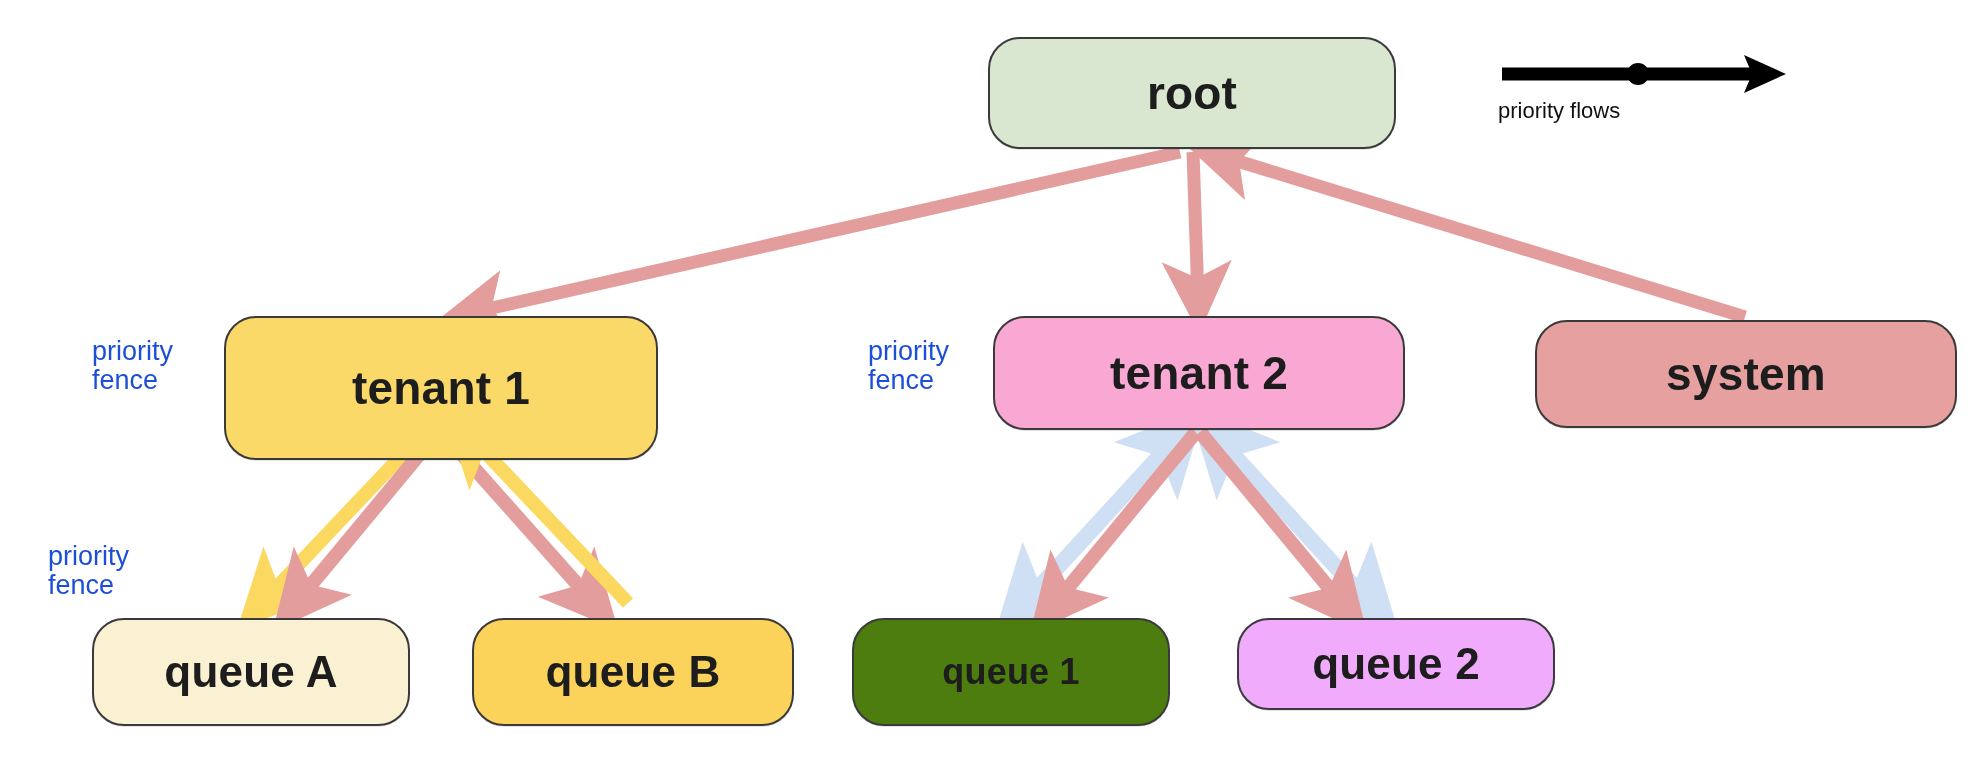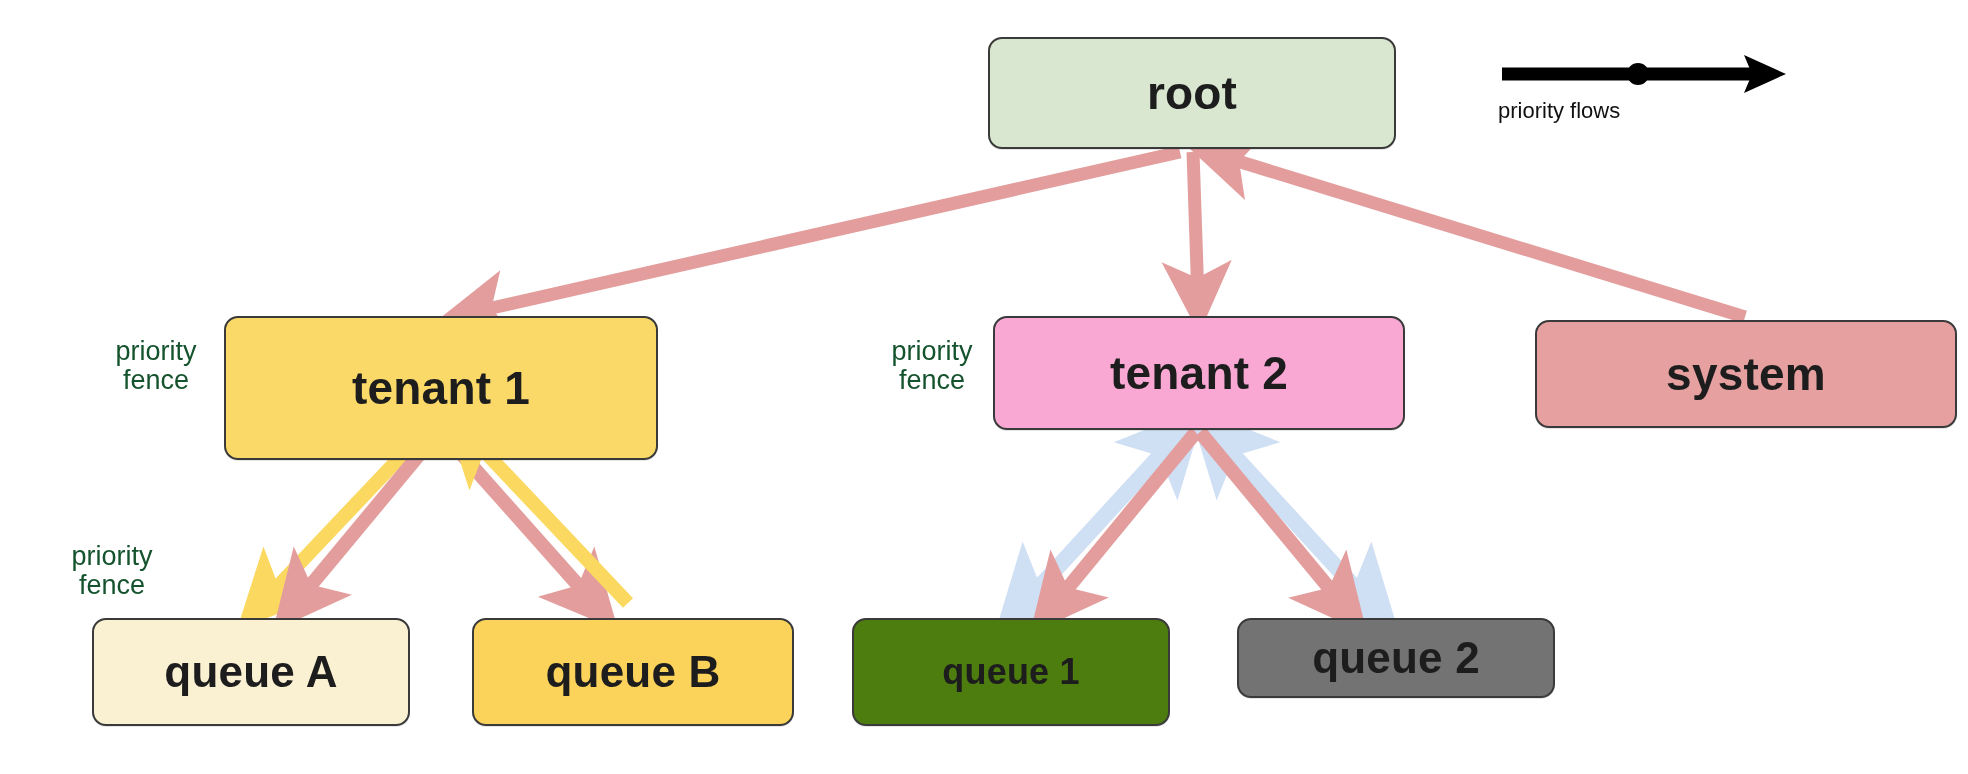"root" .node { border-radius: 14px -> 32px }
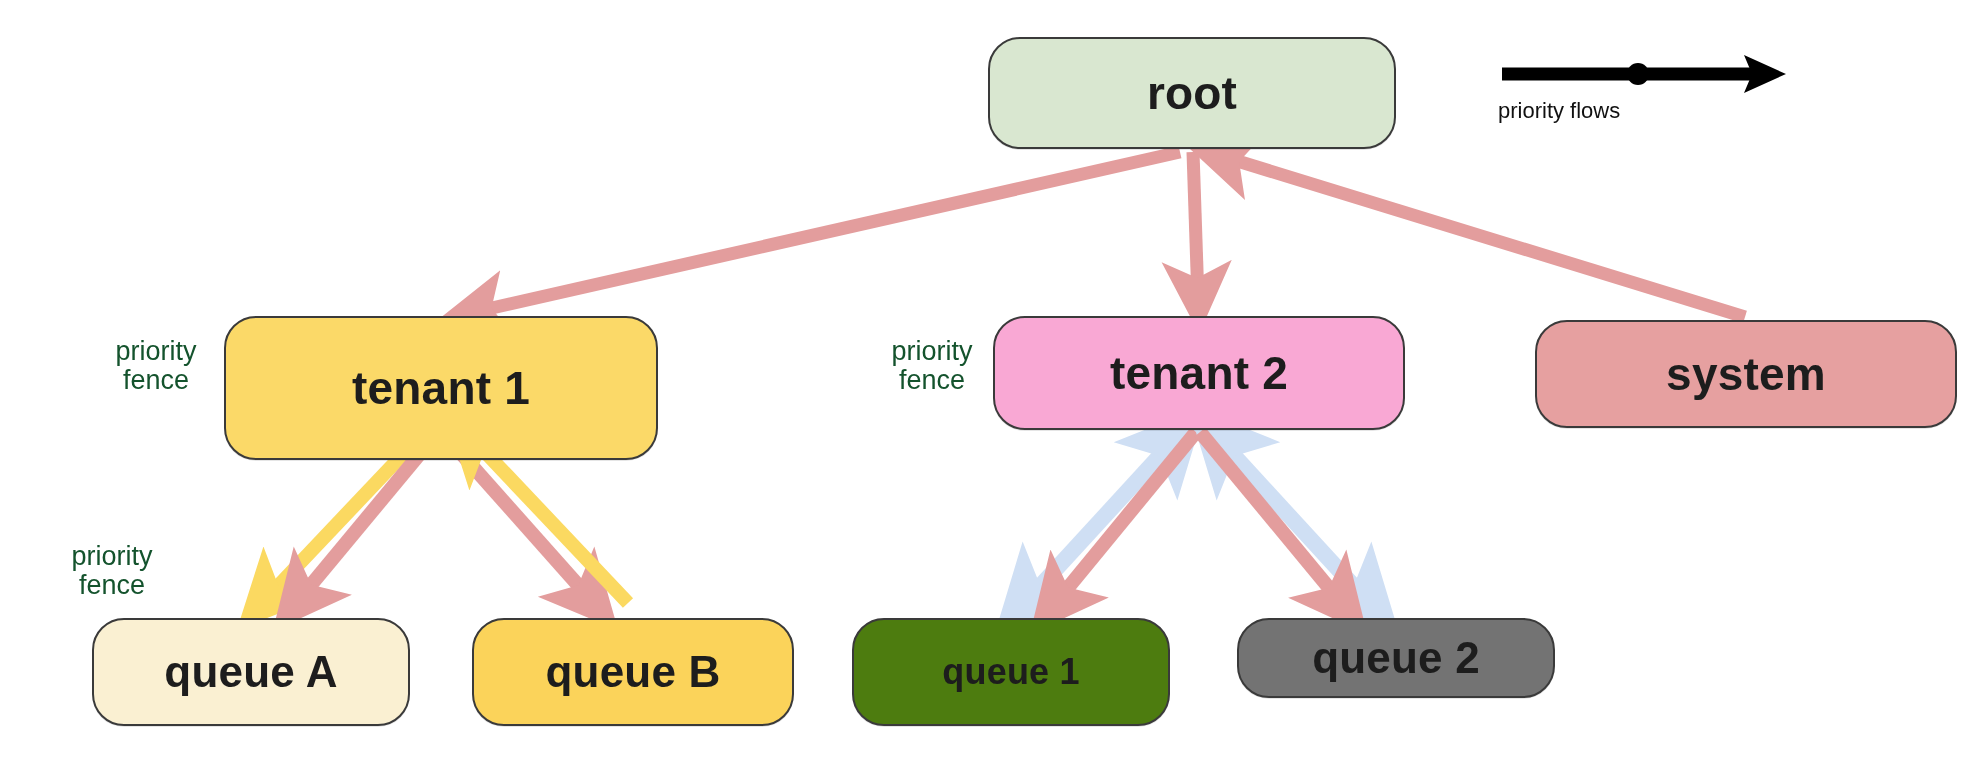"priority" .fence { color: #14532d -> #1d4ed8; text-align: center -> none }
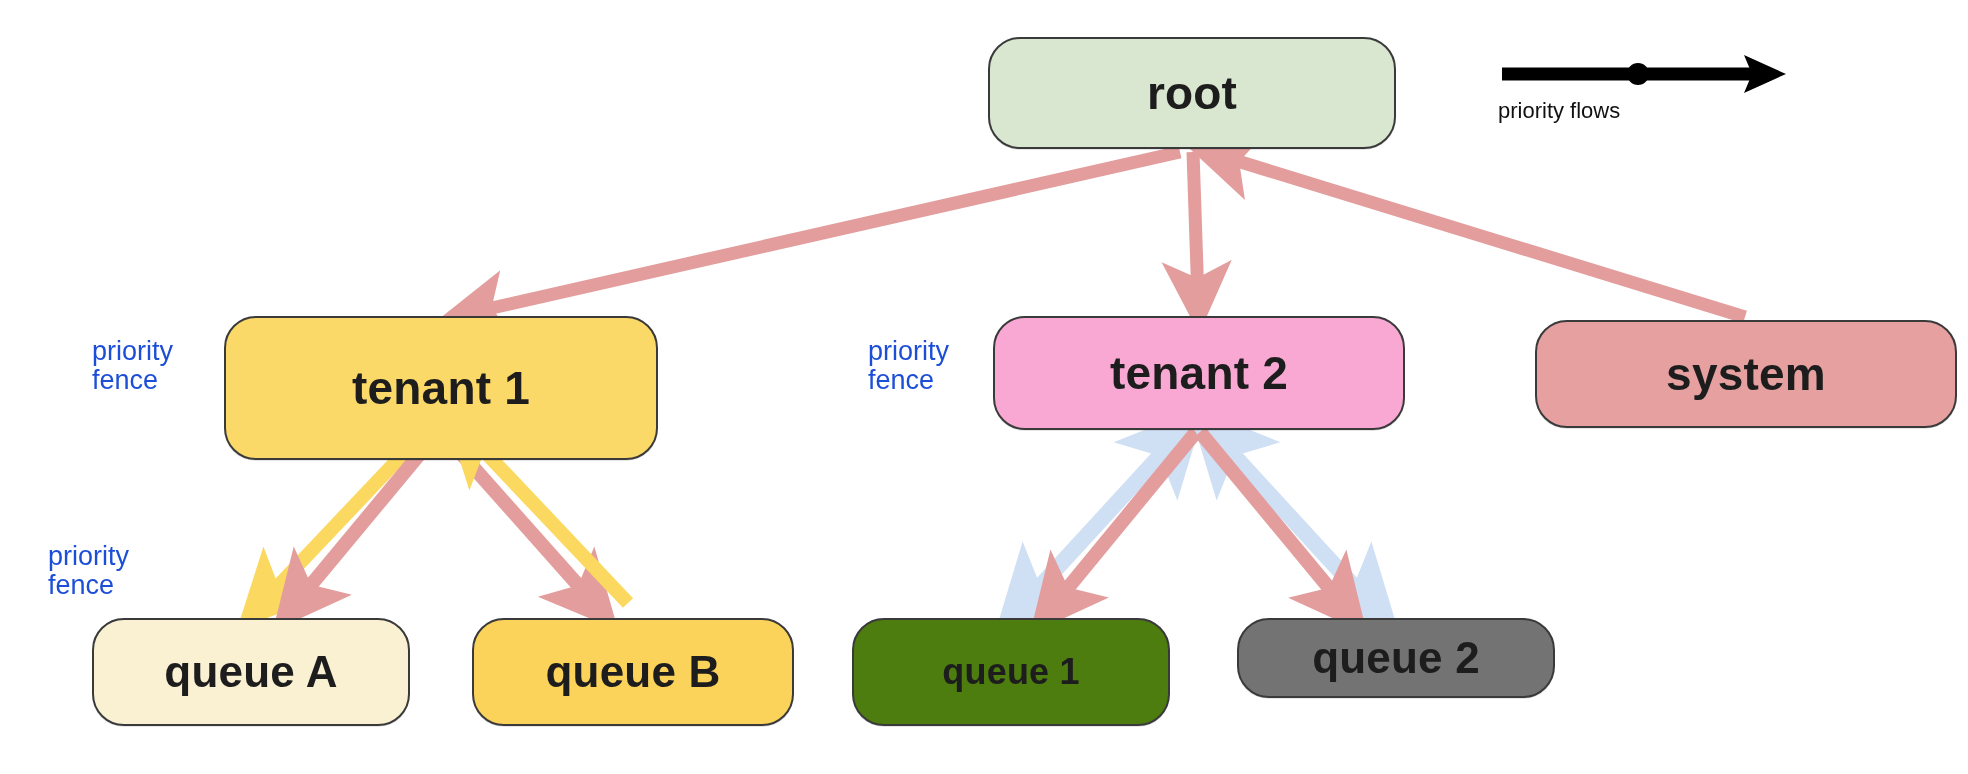"queue 2" div.node { background: #737373 -> #f0abfc; height: 80px -> 92px }
